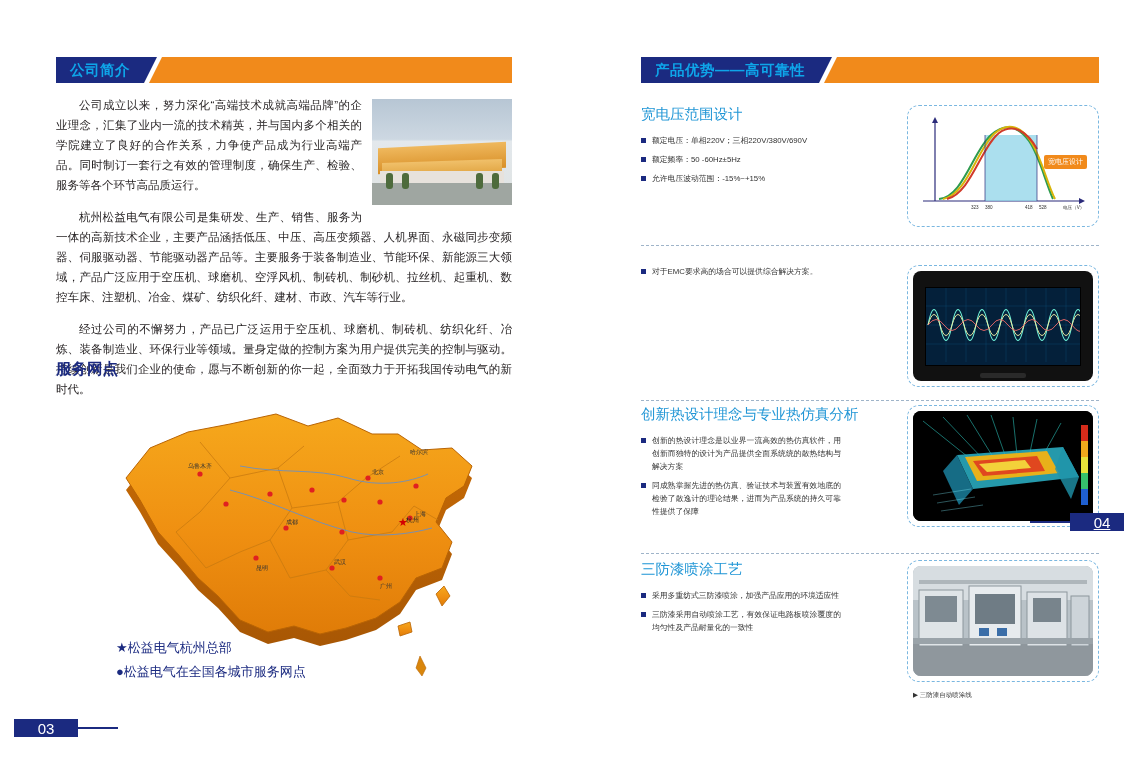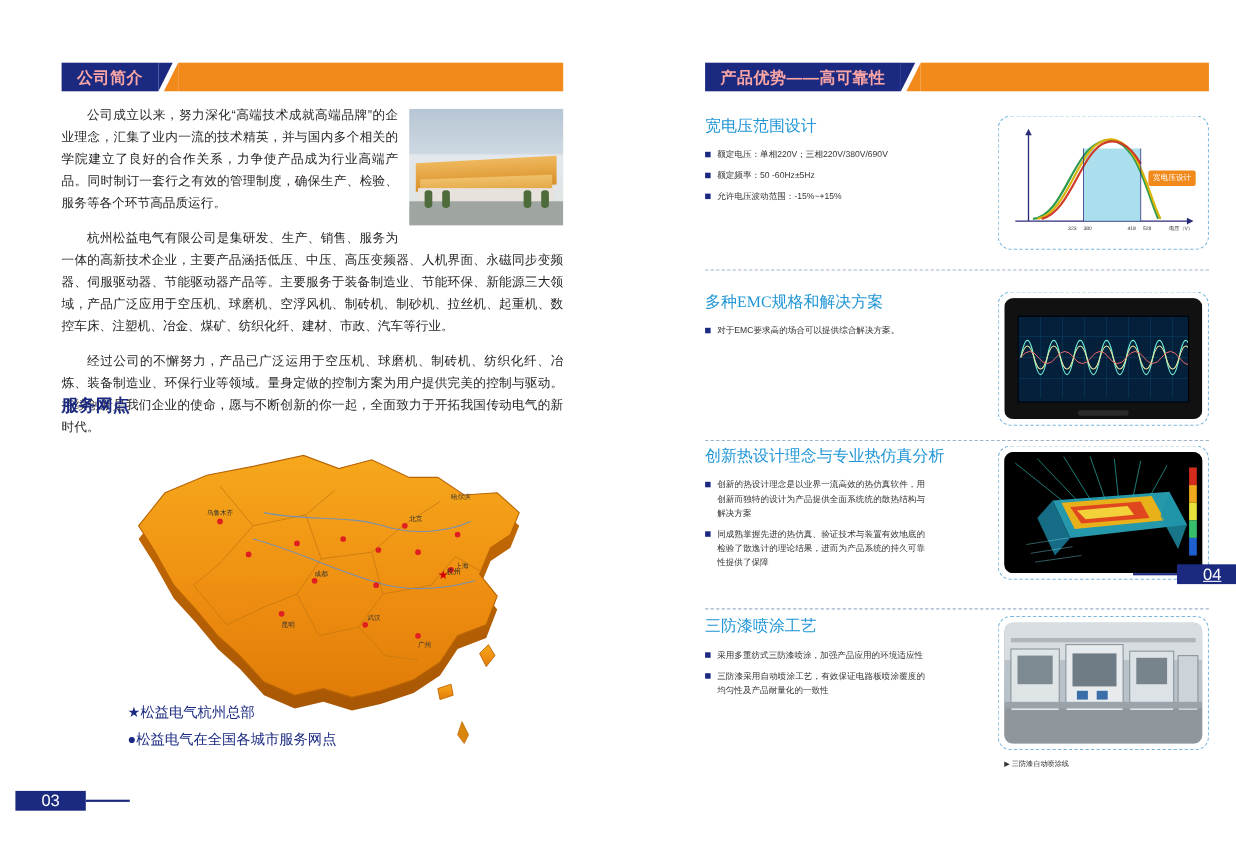"公司简介" .sh-blue { color: #fca5a5 -> #0ea5e9 }
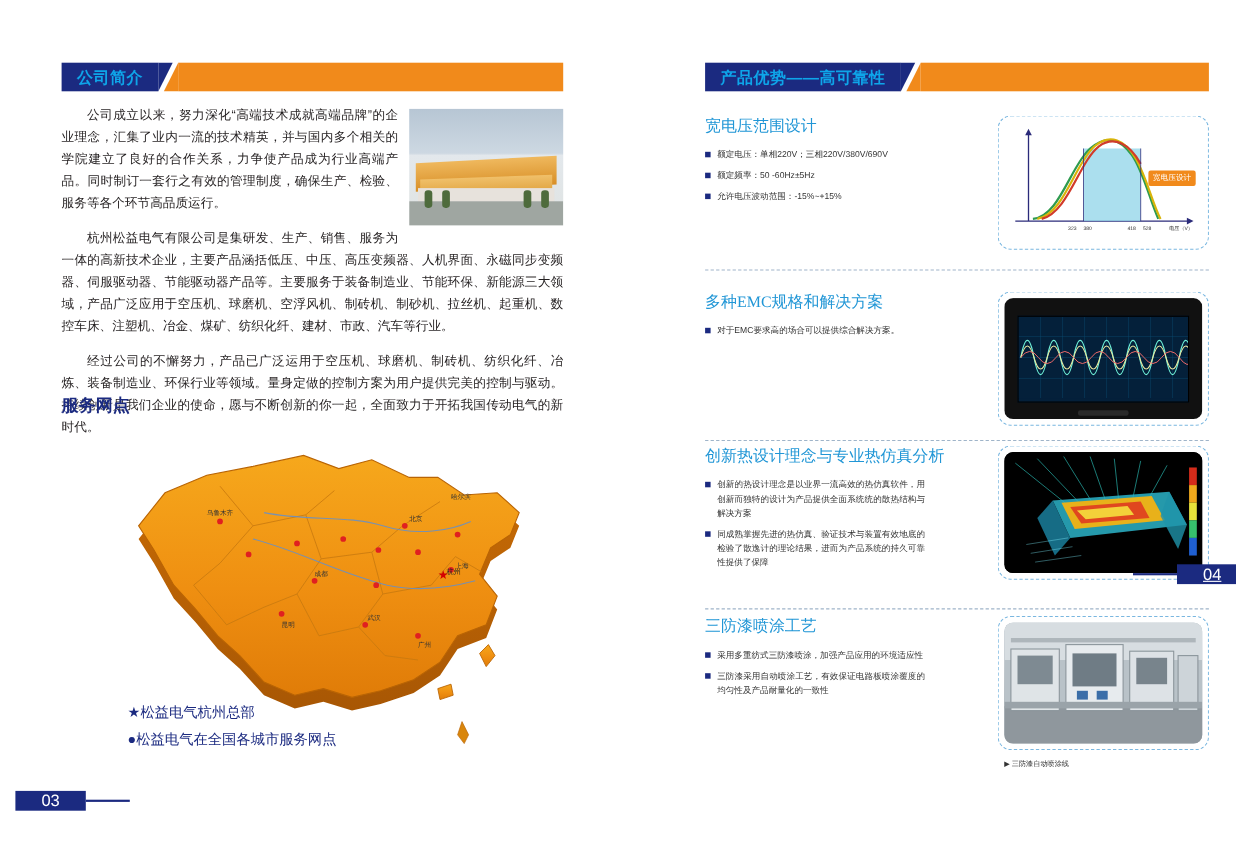"多种EMC规格和解决方案" div.ftitle { html: <div>多种EMC规格和解决方案</div> -> none }
